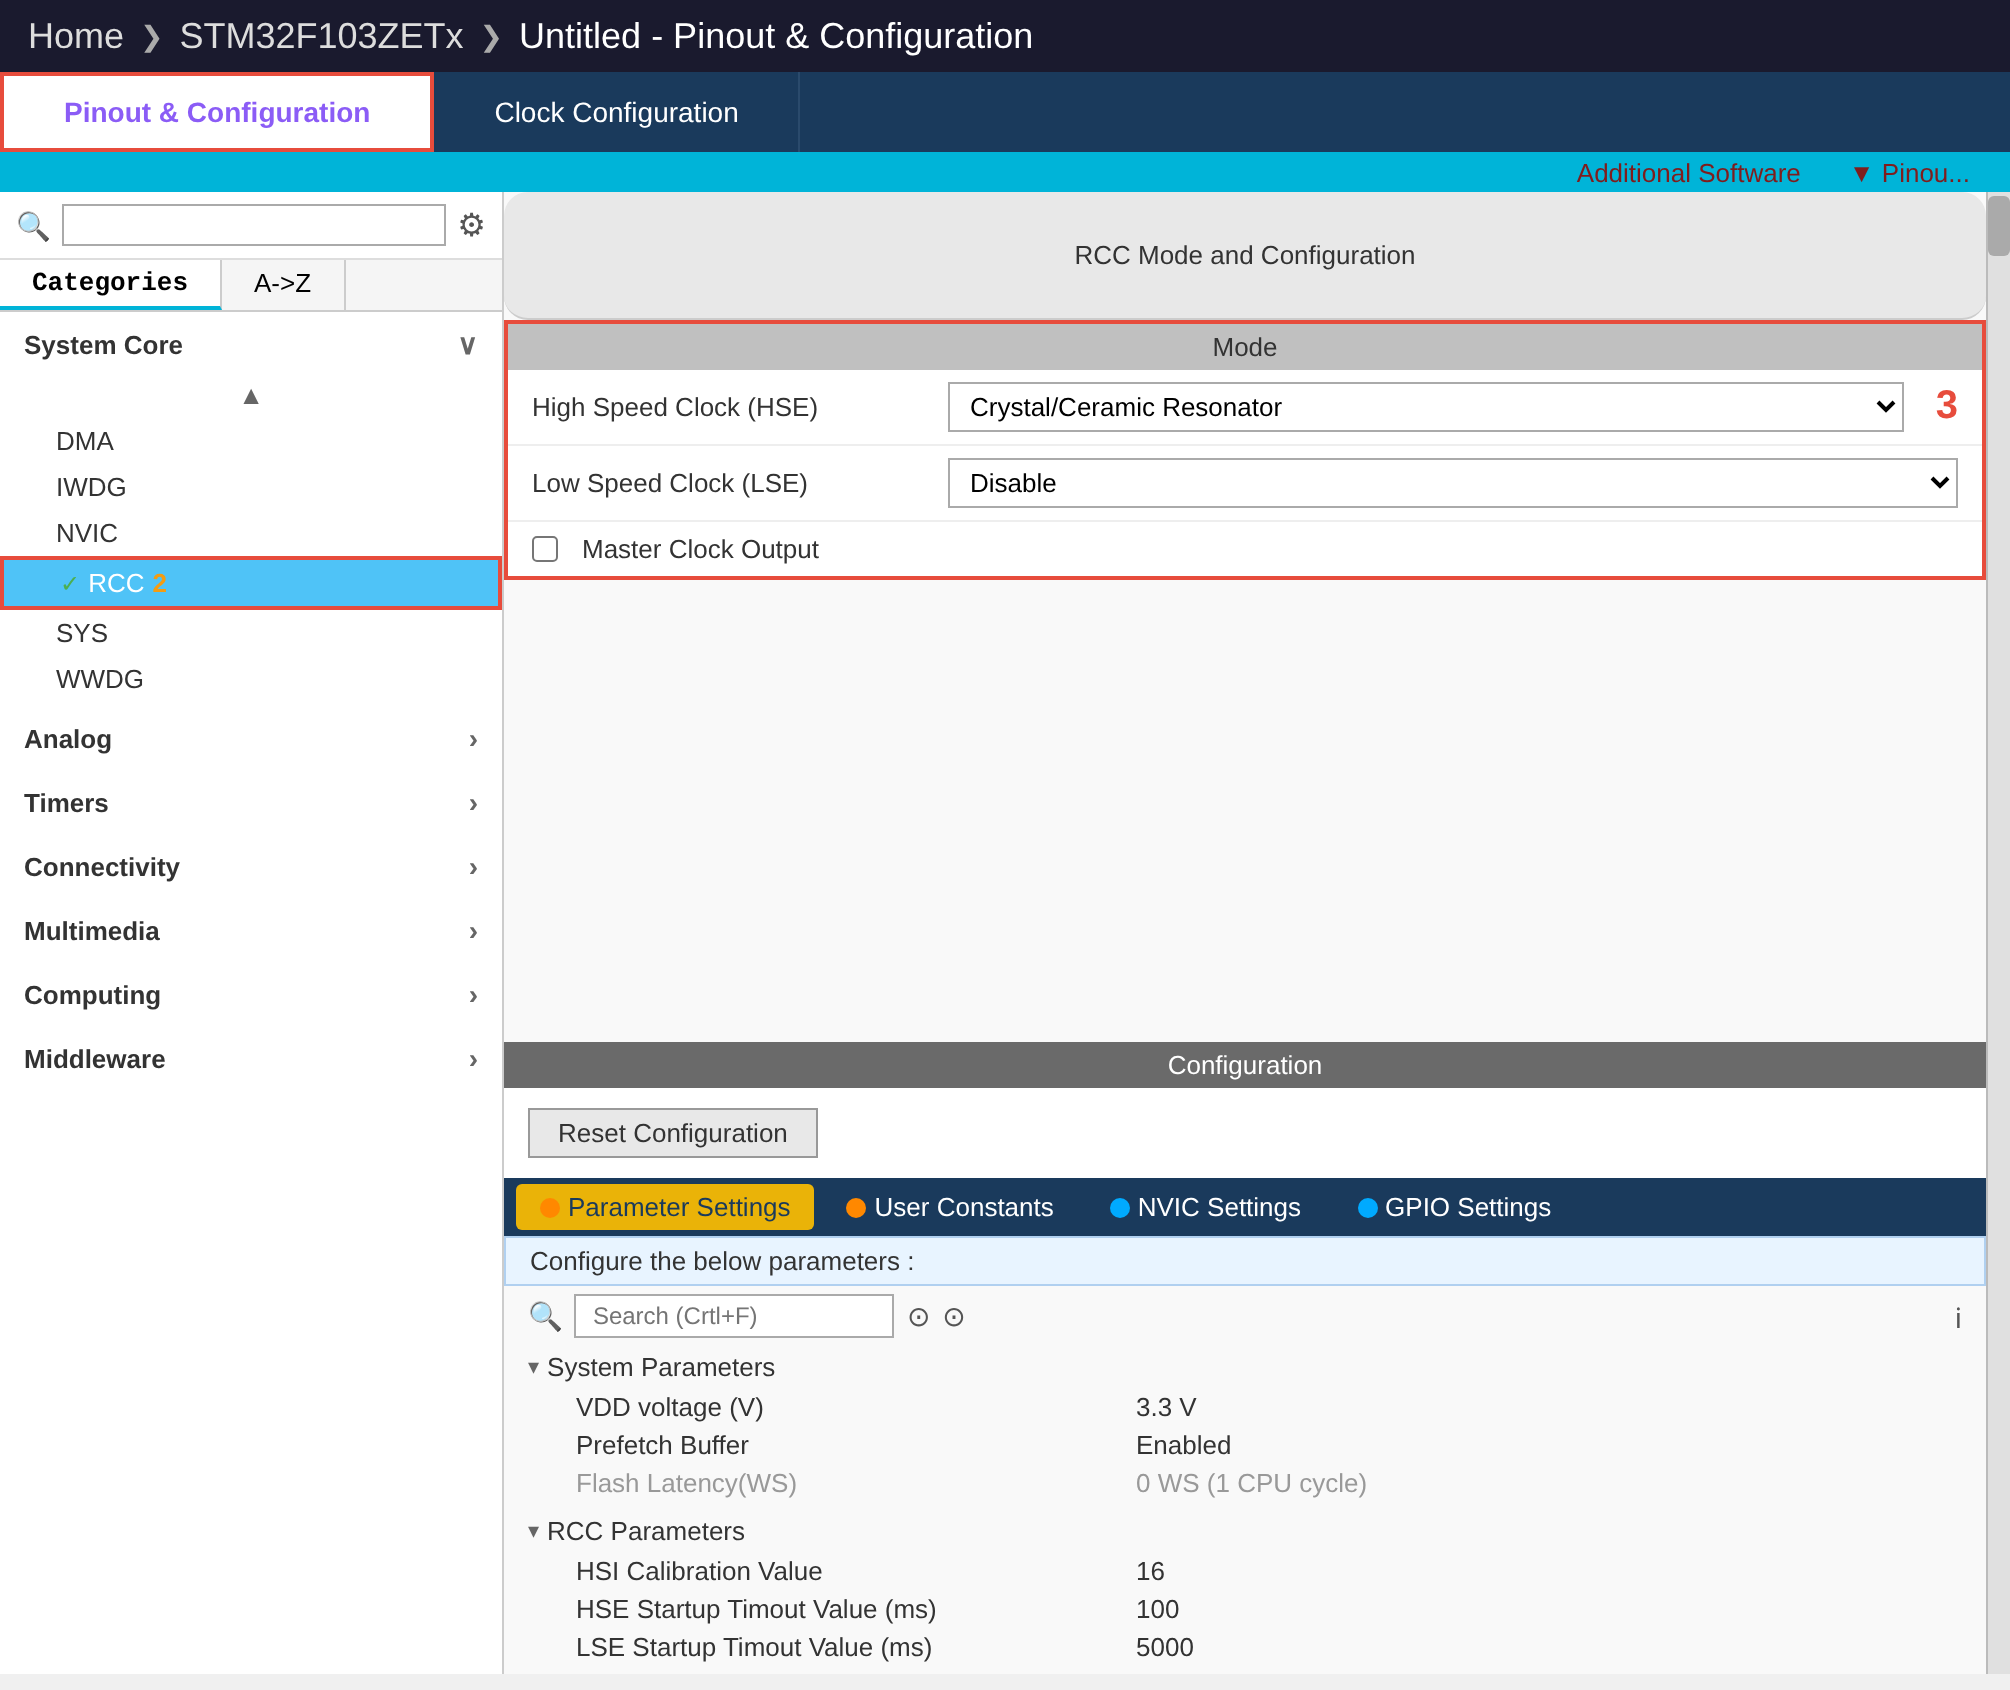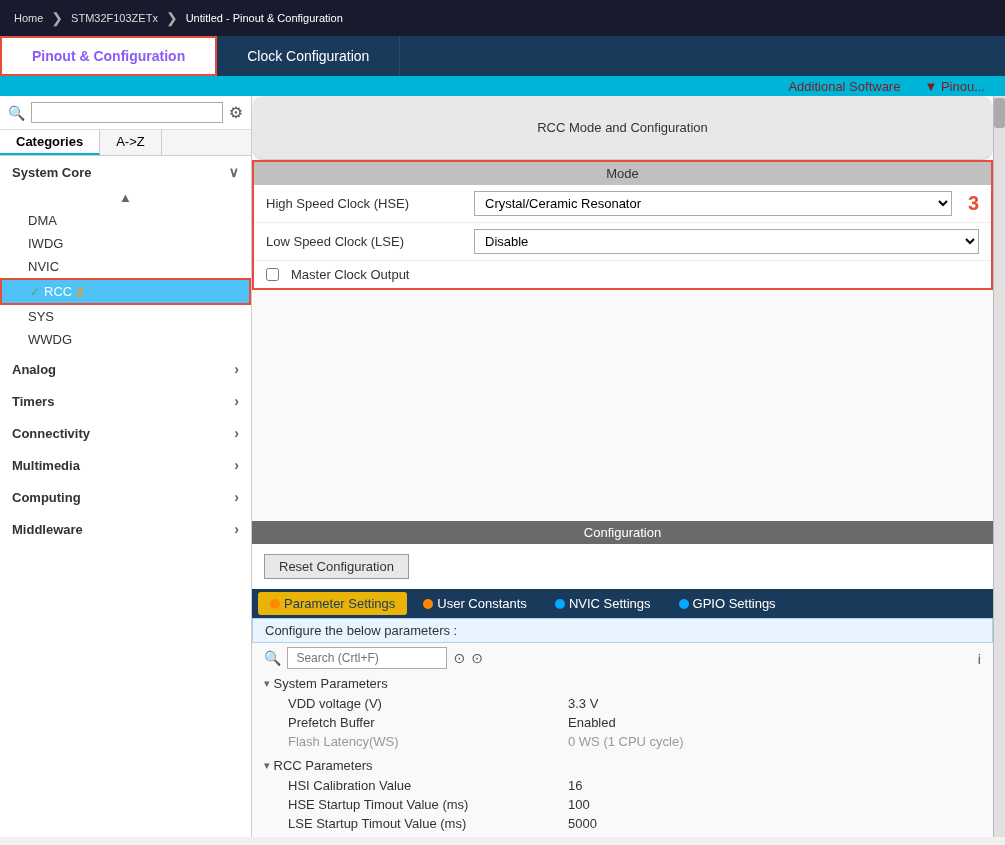"Home" .breadcrumb-item { font-size: 11px -> 18px }
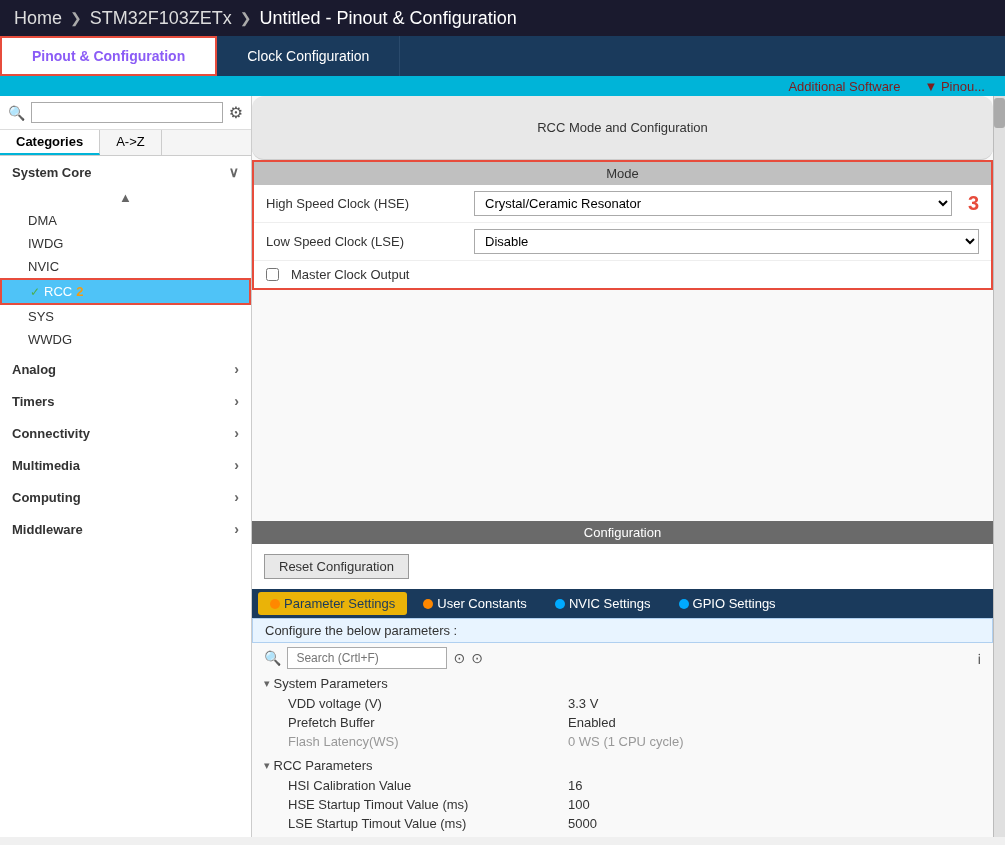"Categories" .cat-tab.active { font-family: none -> Liberation Mono, monospace }
